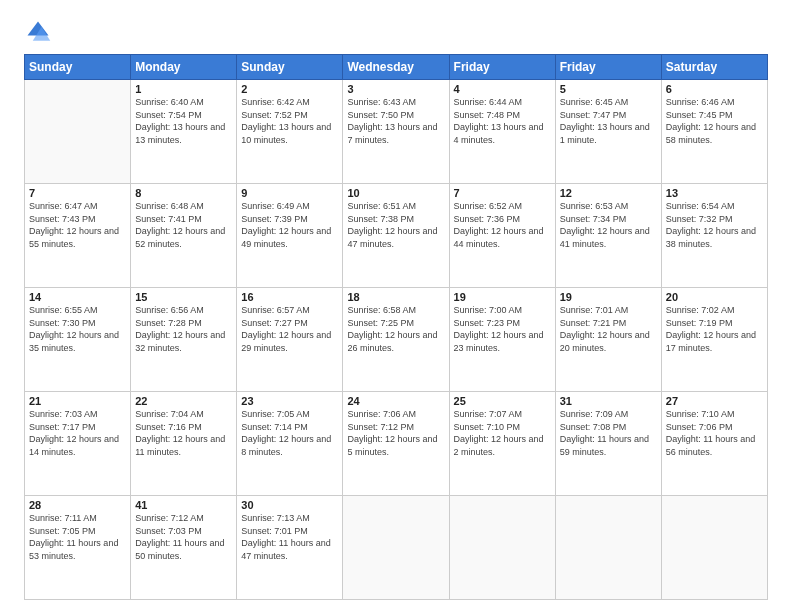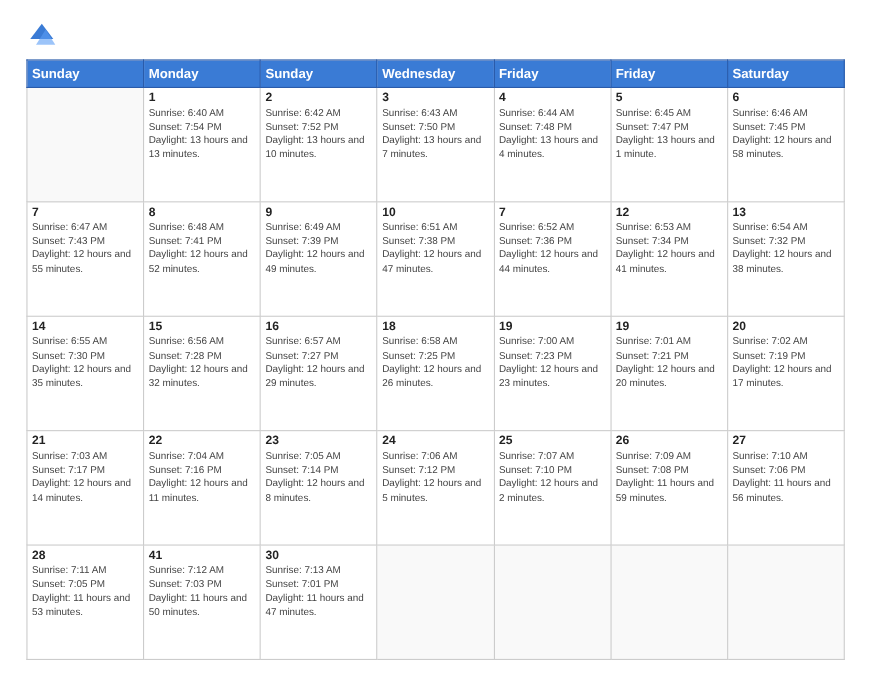"26" span.day-number { text: 26 -> 31 }
